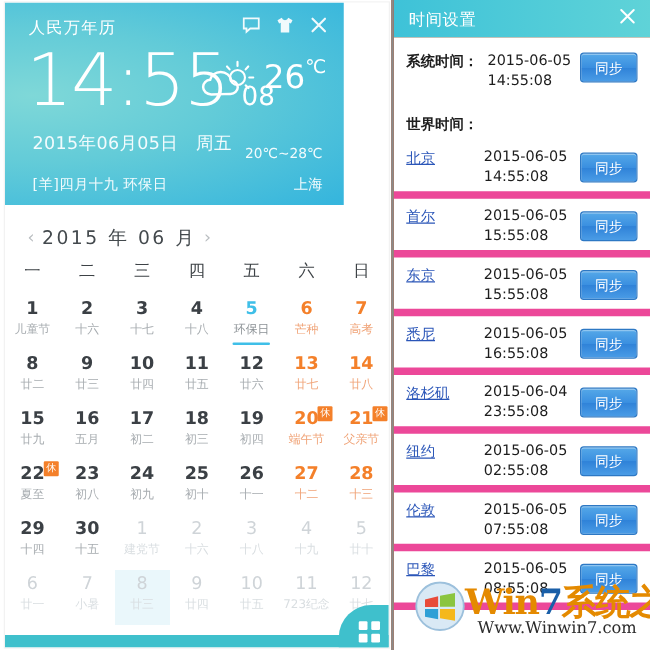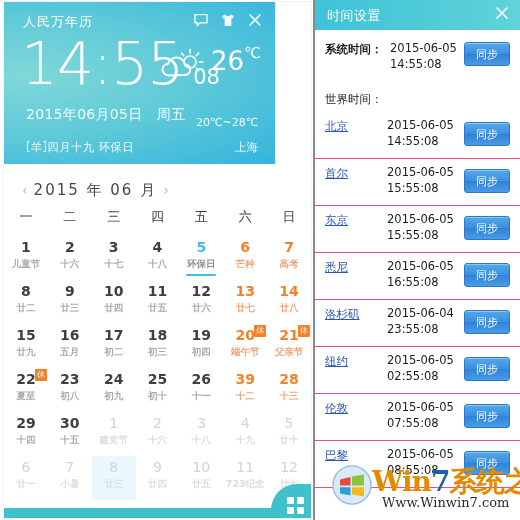"世界时间：" .world-label { font-weight: normal -> bold }
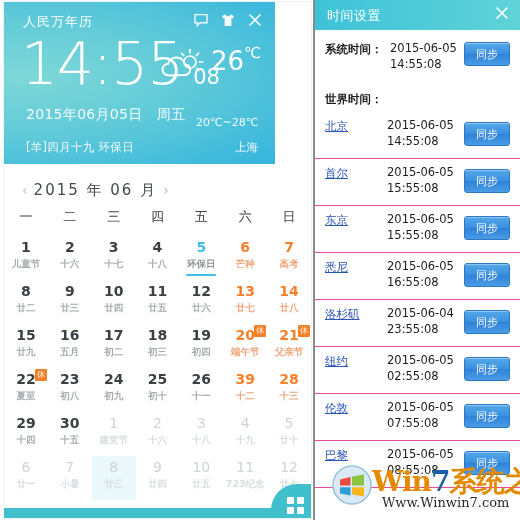"北京" .city-row { border-bottom: 1px solid #ec4899 -> 6px solid #ec4899 }
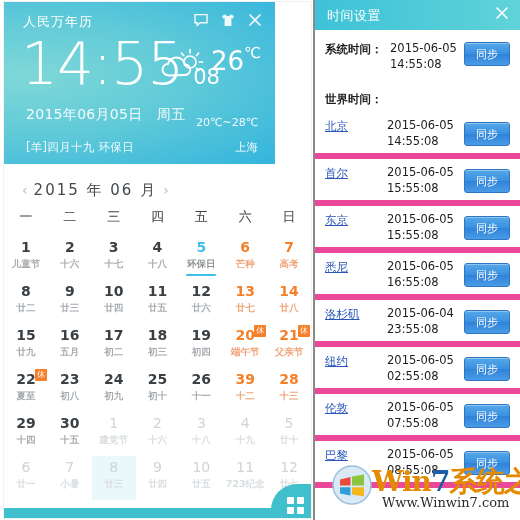"儿童节" .cell .dsub { font-weight: bold -> none }
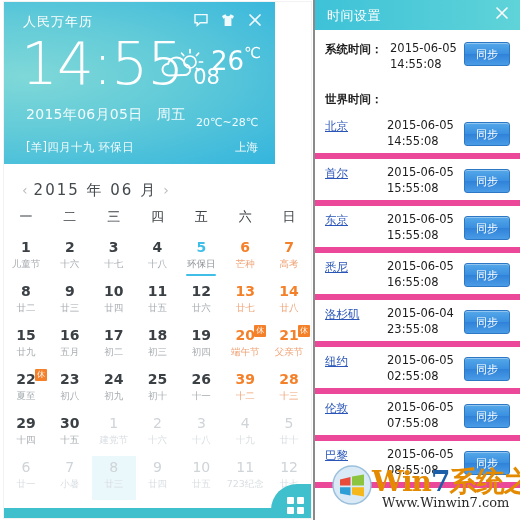"39" div.dnum { text: 39 -> 27 }
